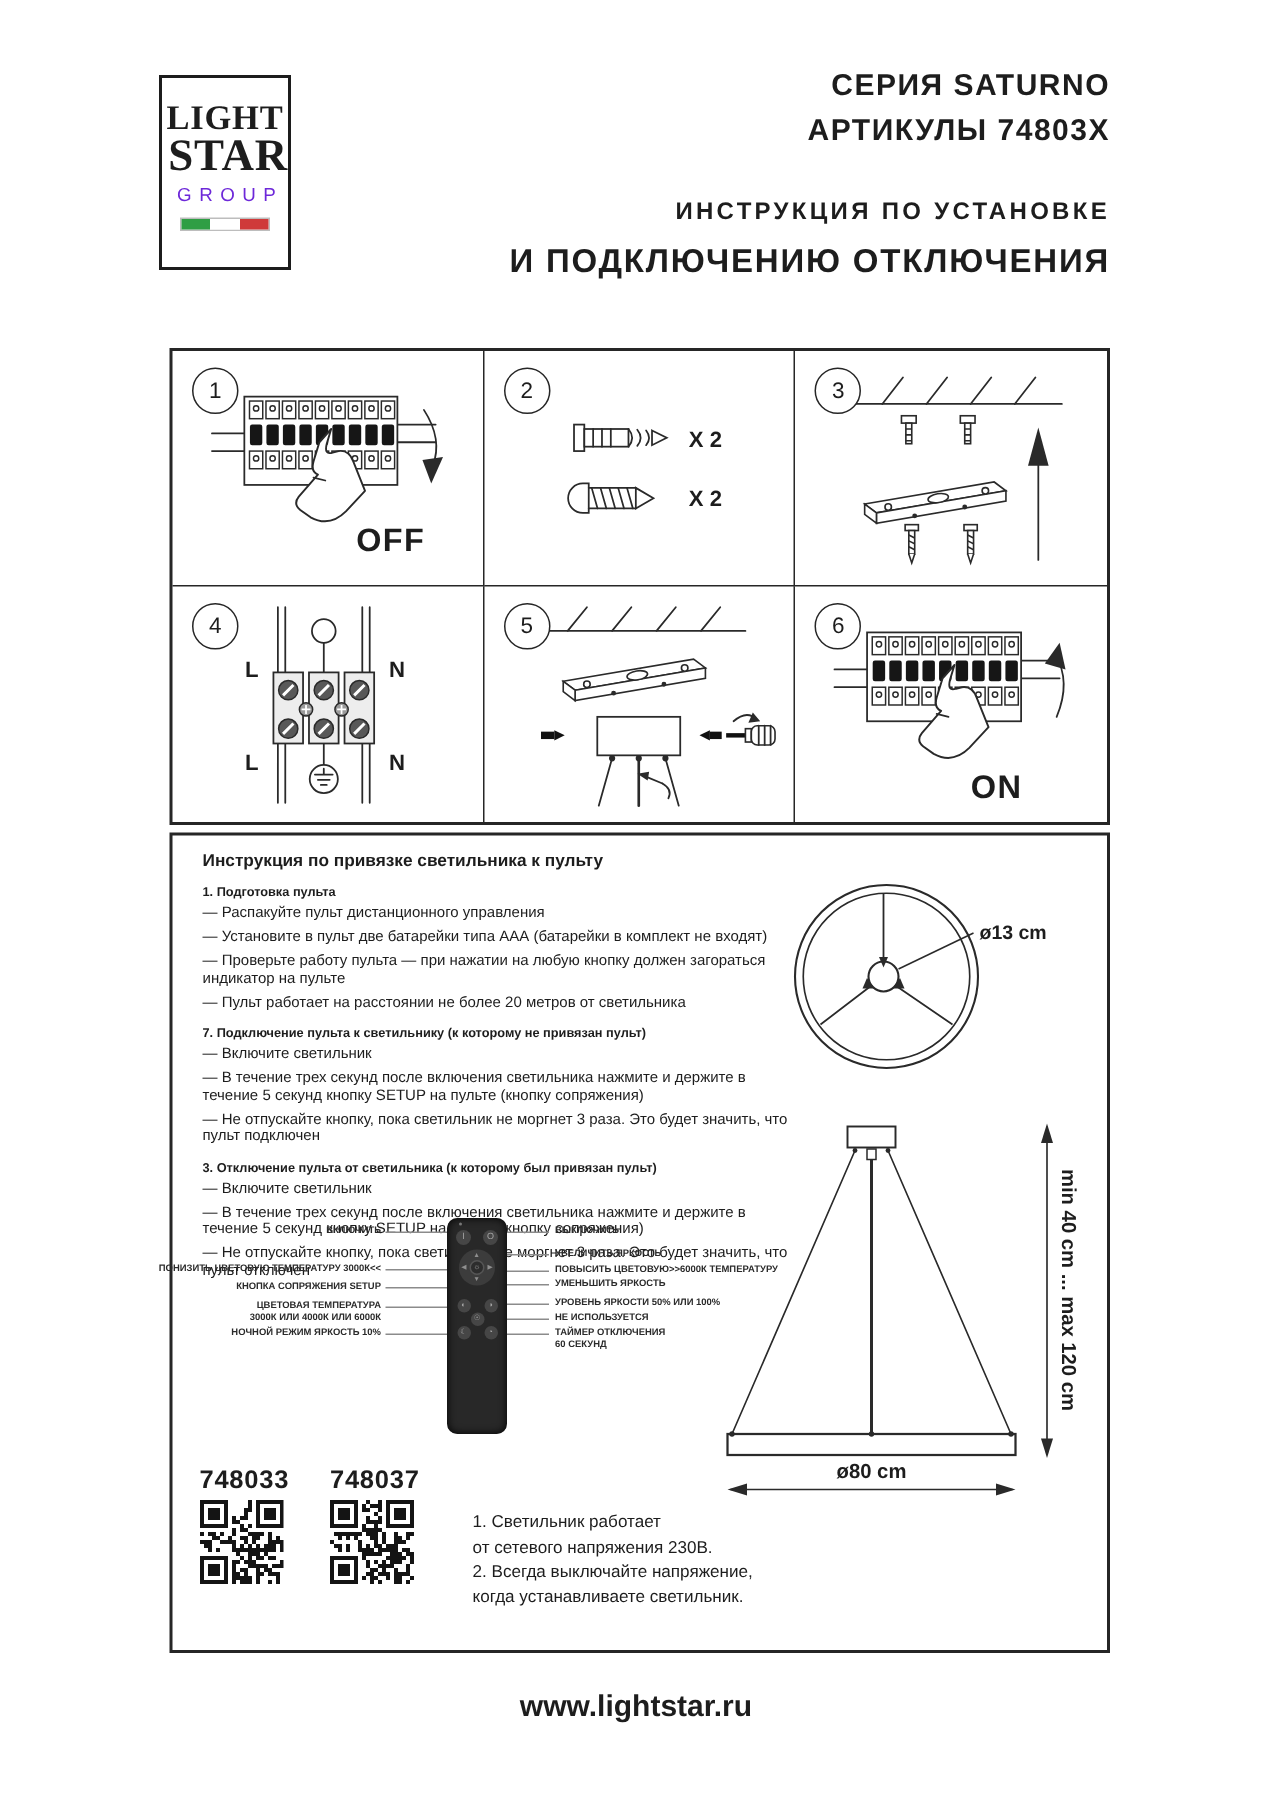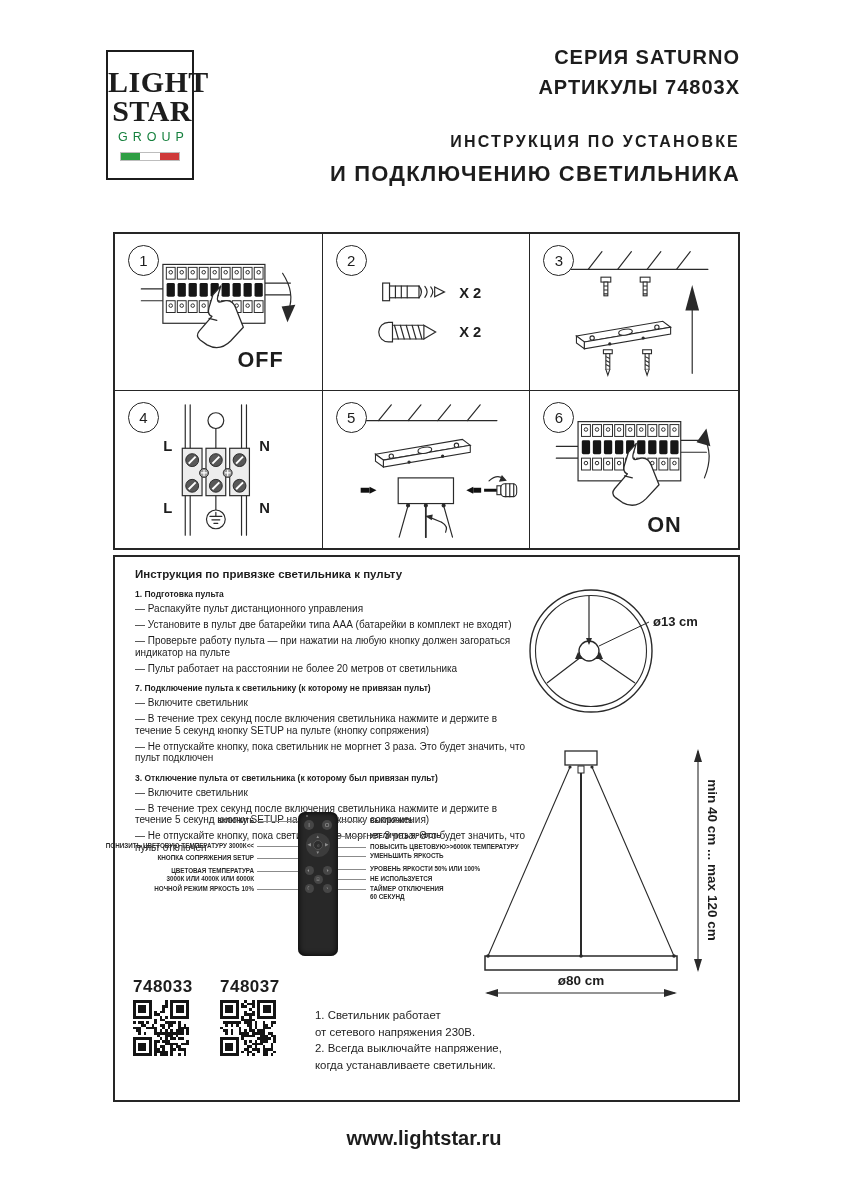"LIGHT" .logo-light { font-size: 30px -> 23px }
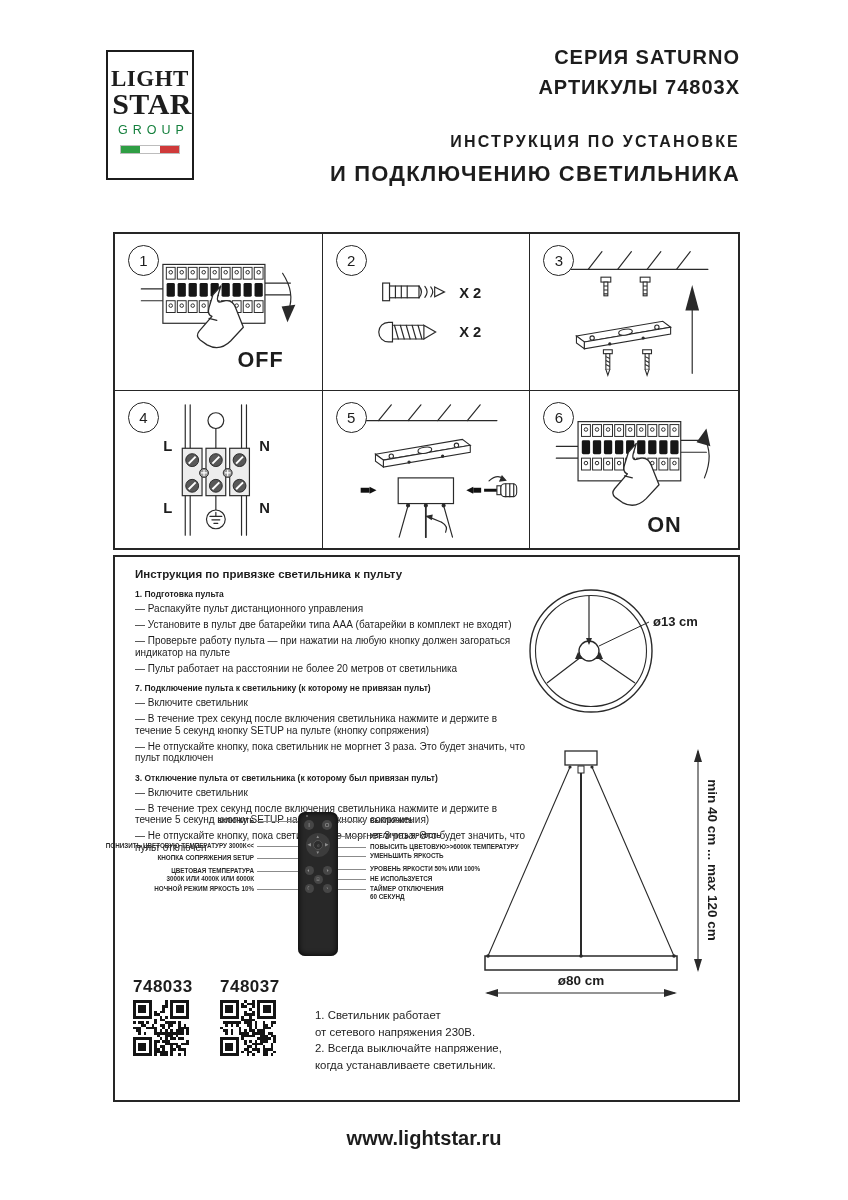"GROUP" .logo-group { color: #15803d -> #6d28d9 }
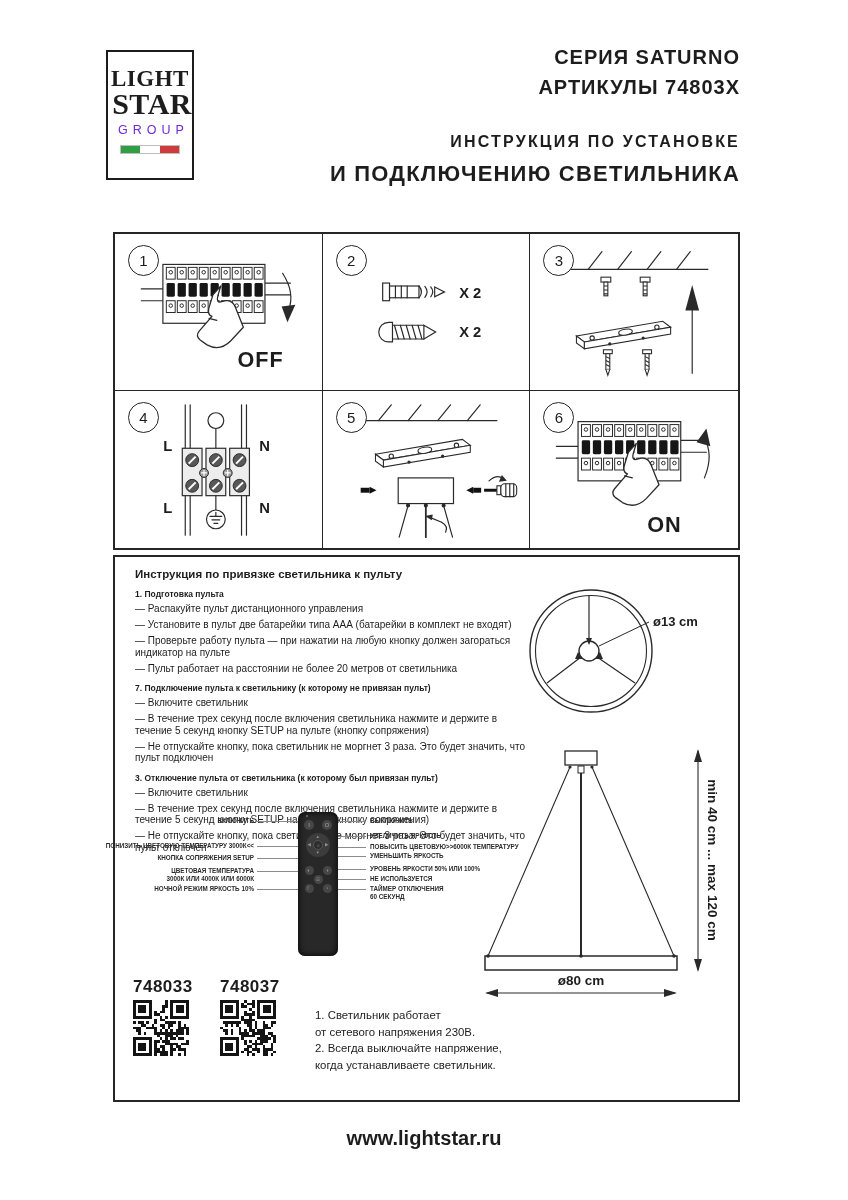"И ПОДКЛЮЧЕНИЮ СВЕТИЛЬНИКА" div.abs { text: СВЕТИЛЬНИКА -> ОТКЛЮЧЕНИЯ }
